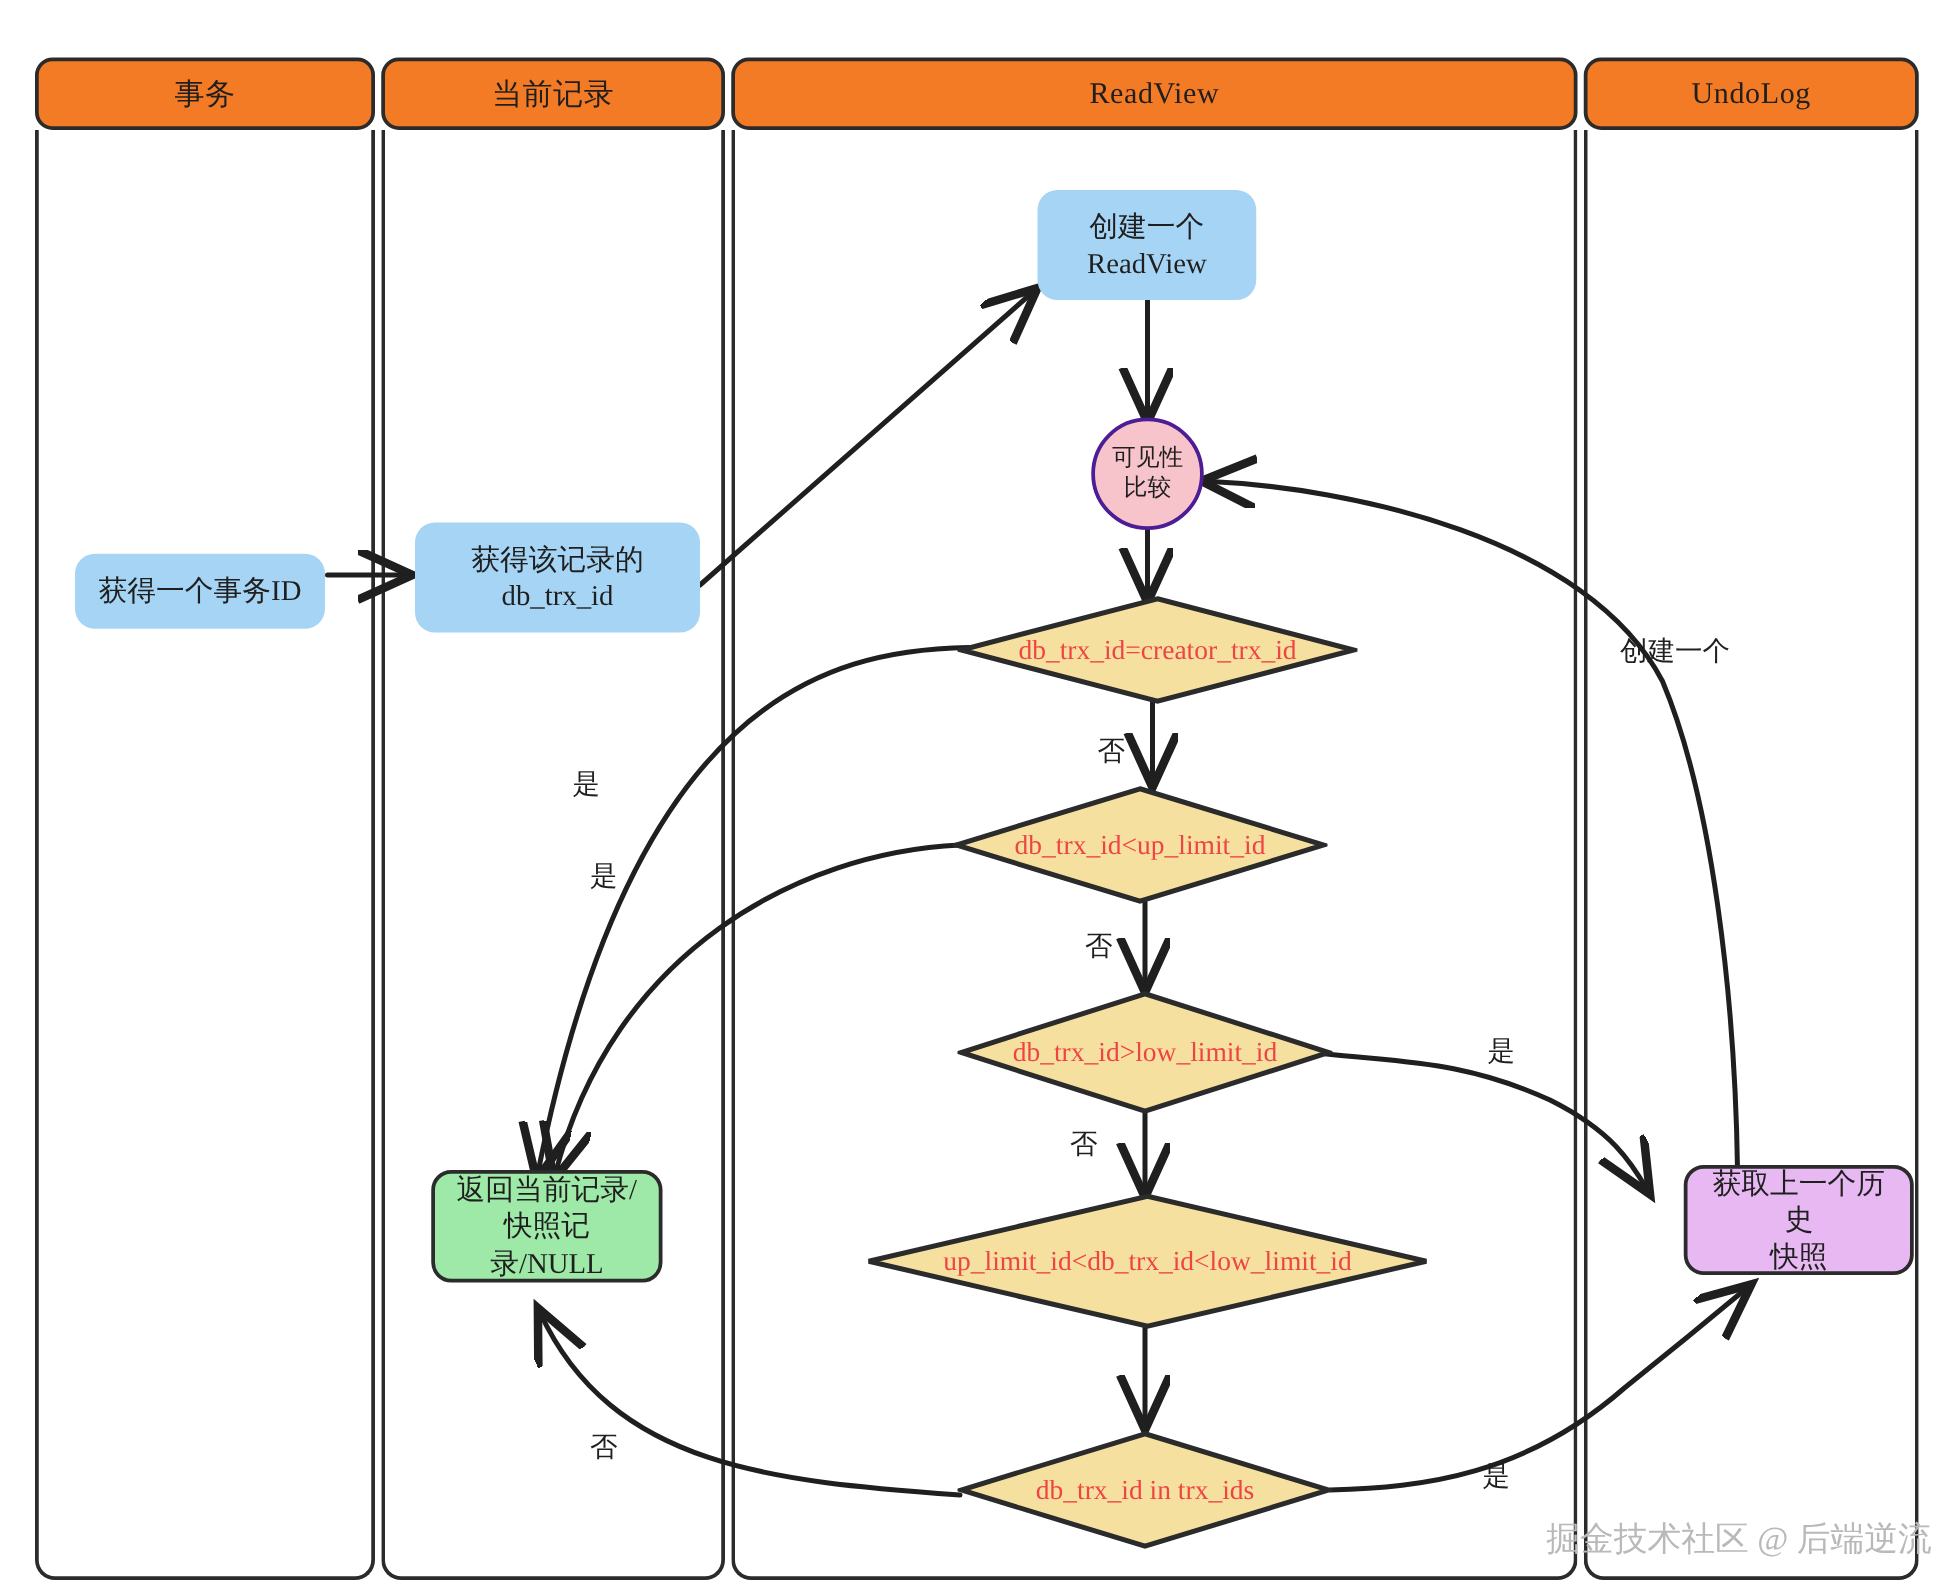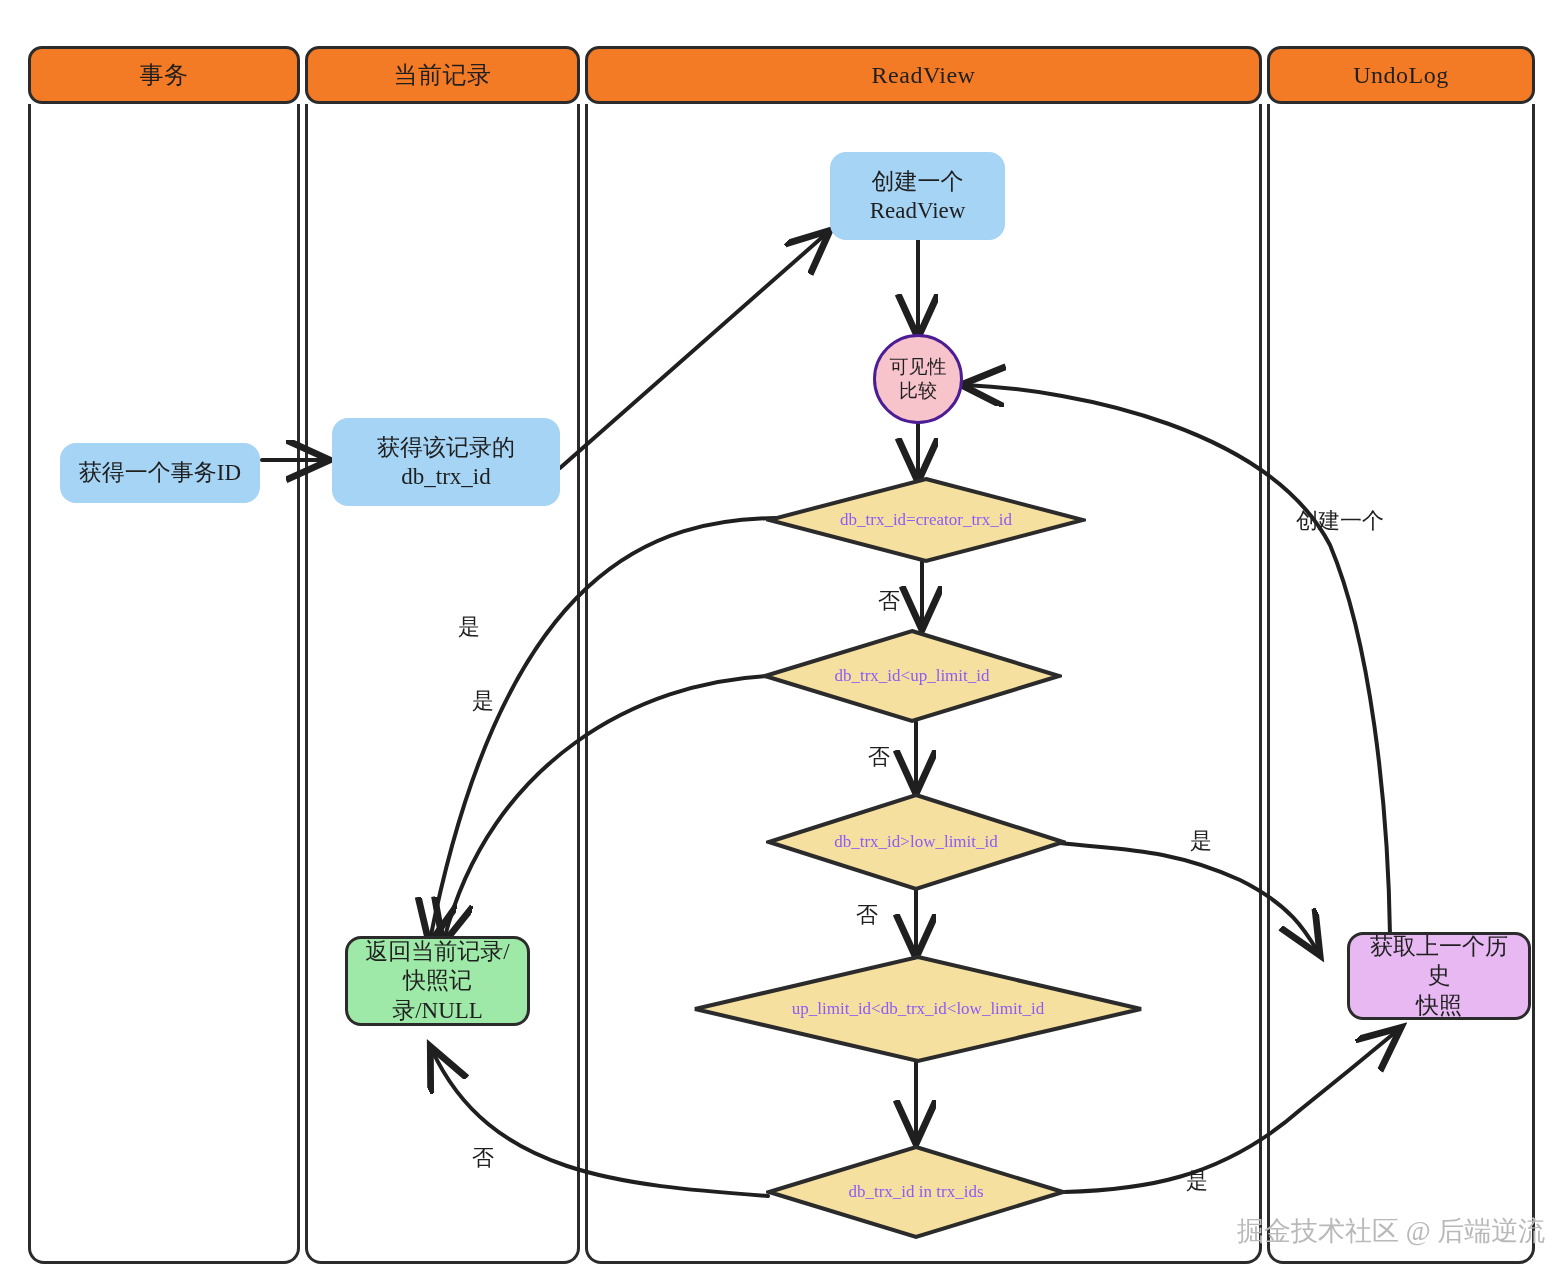"db_trx_id=creator_trx_id" .diamond-label { color: #8b5cf6 -> #ef4444; font-size: 17px -> 22px }
